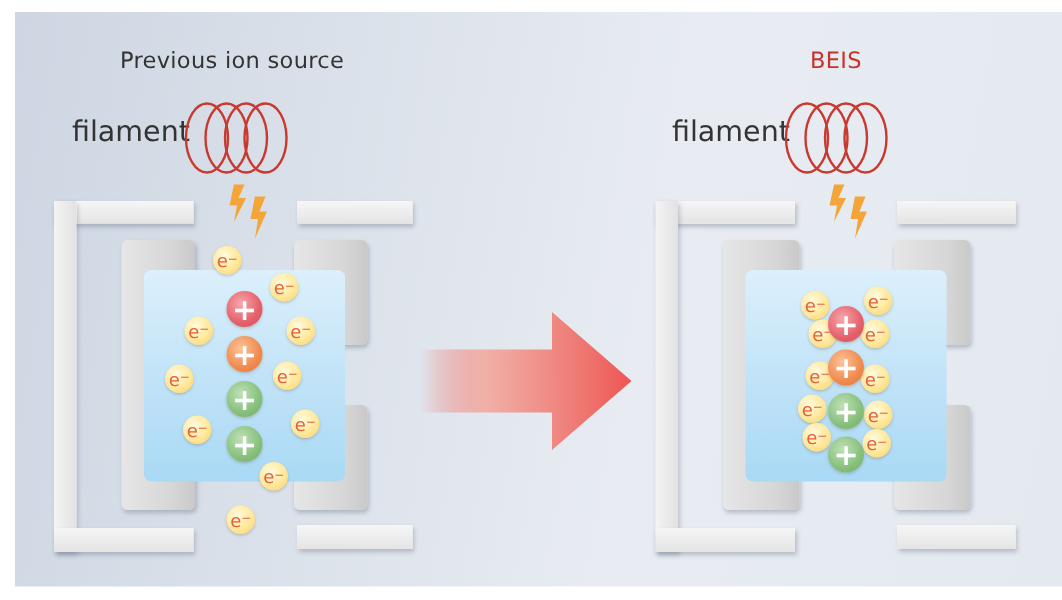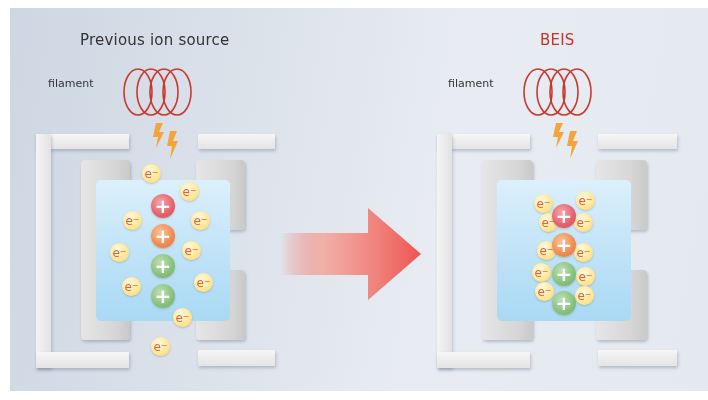"filament" .label { font-size: 11px -> 19px }
